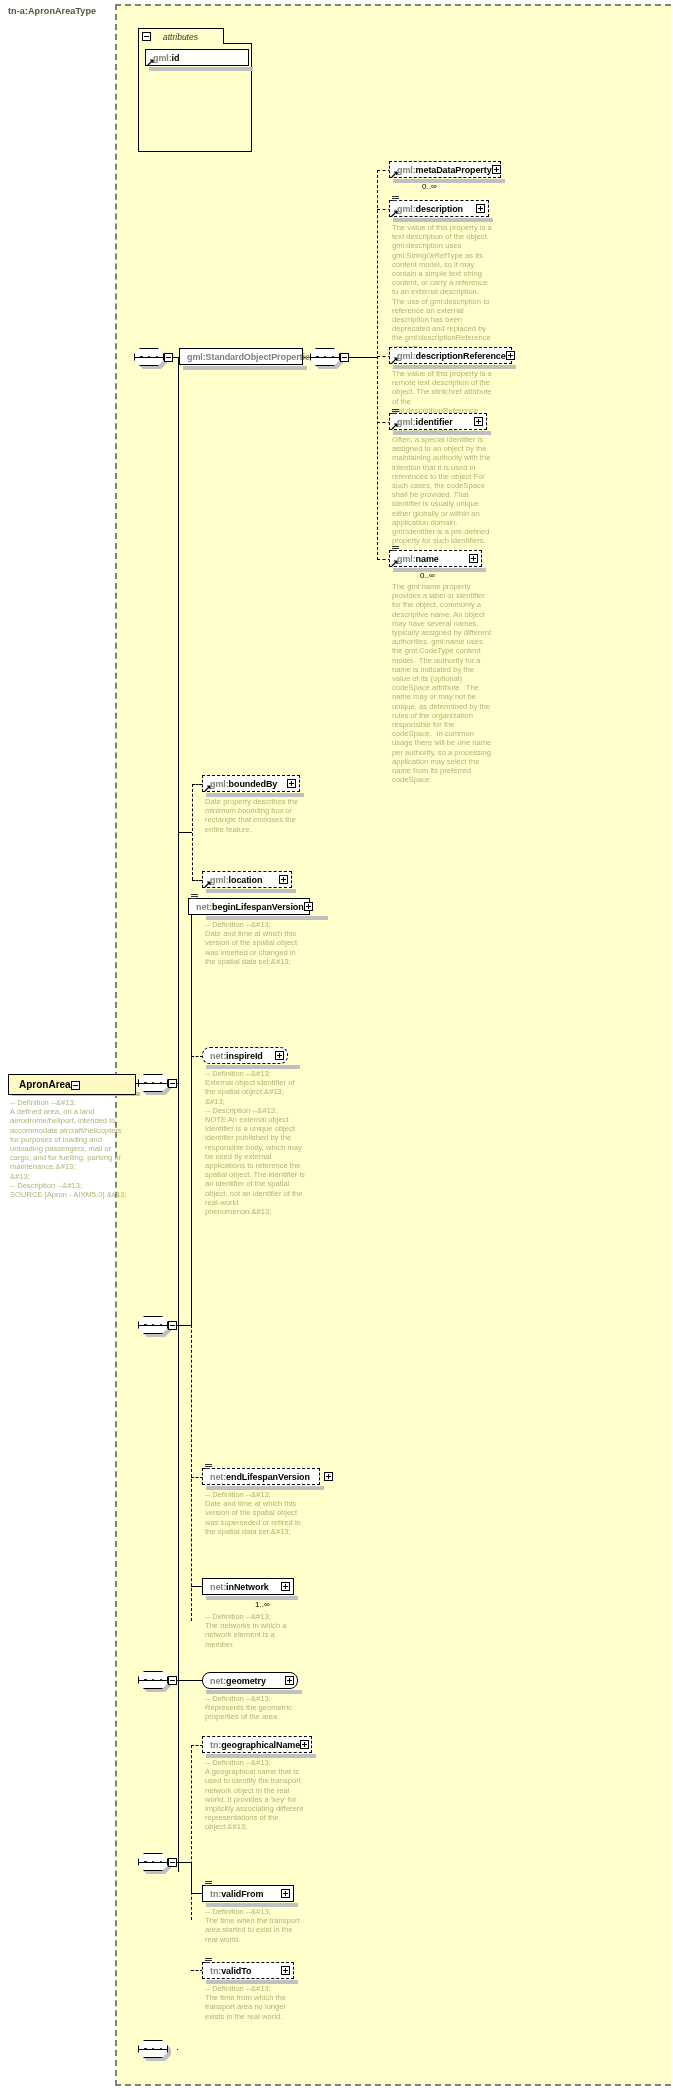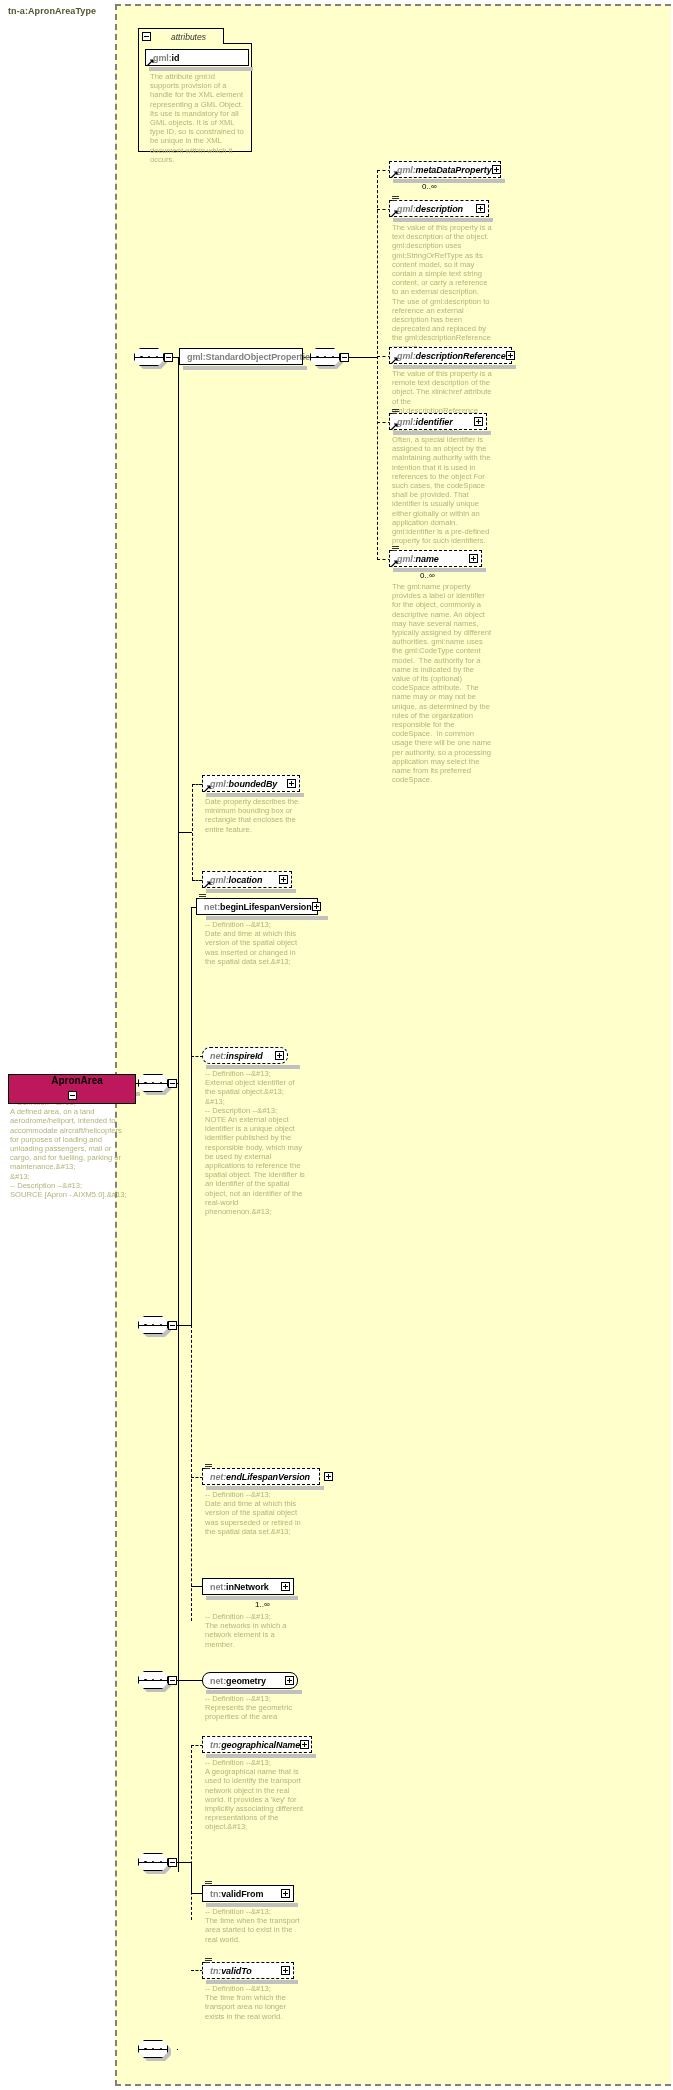"attributes" .attr-tab .label { margin-left: 20px -> 12px }
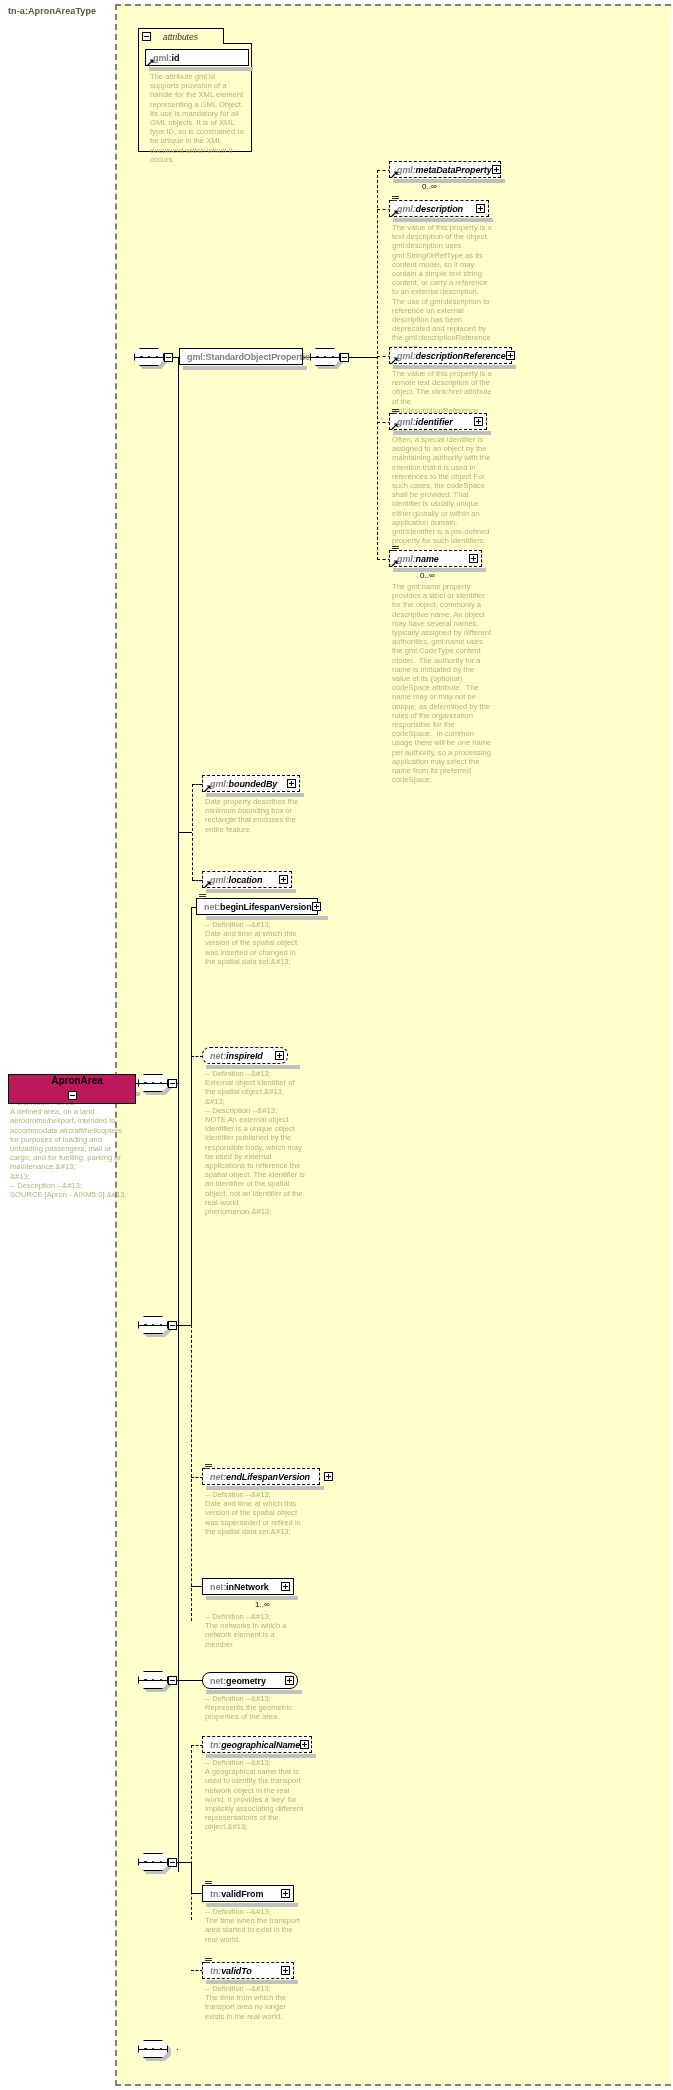"The attribute gml:id supports provision" div.doc { html: <div>The attribute gml:id supports provision of a handle for the XML element representing a GML Object. Its use is mandatory for all GML objects. It is of XML type ID, so is constrained to be unique in the XML document within which it occurs.</div> -> none }
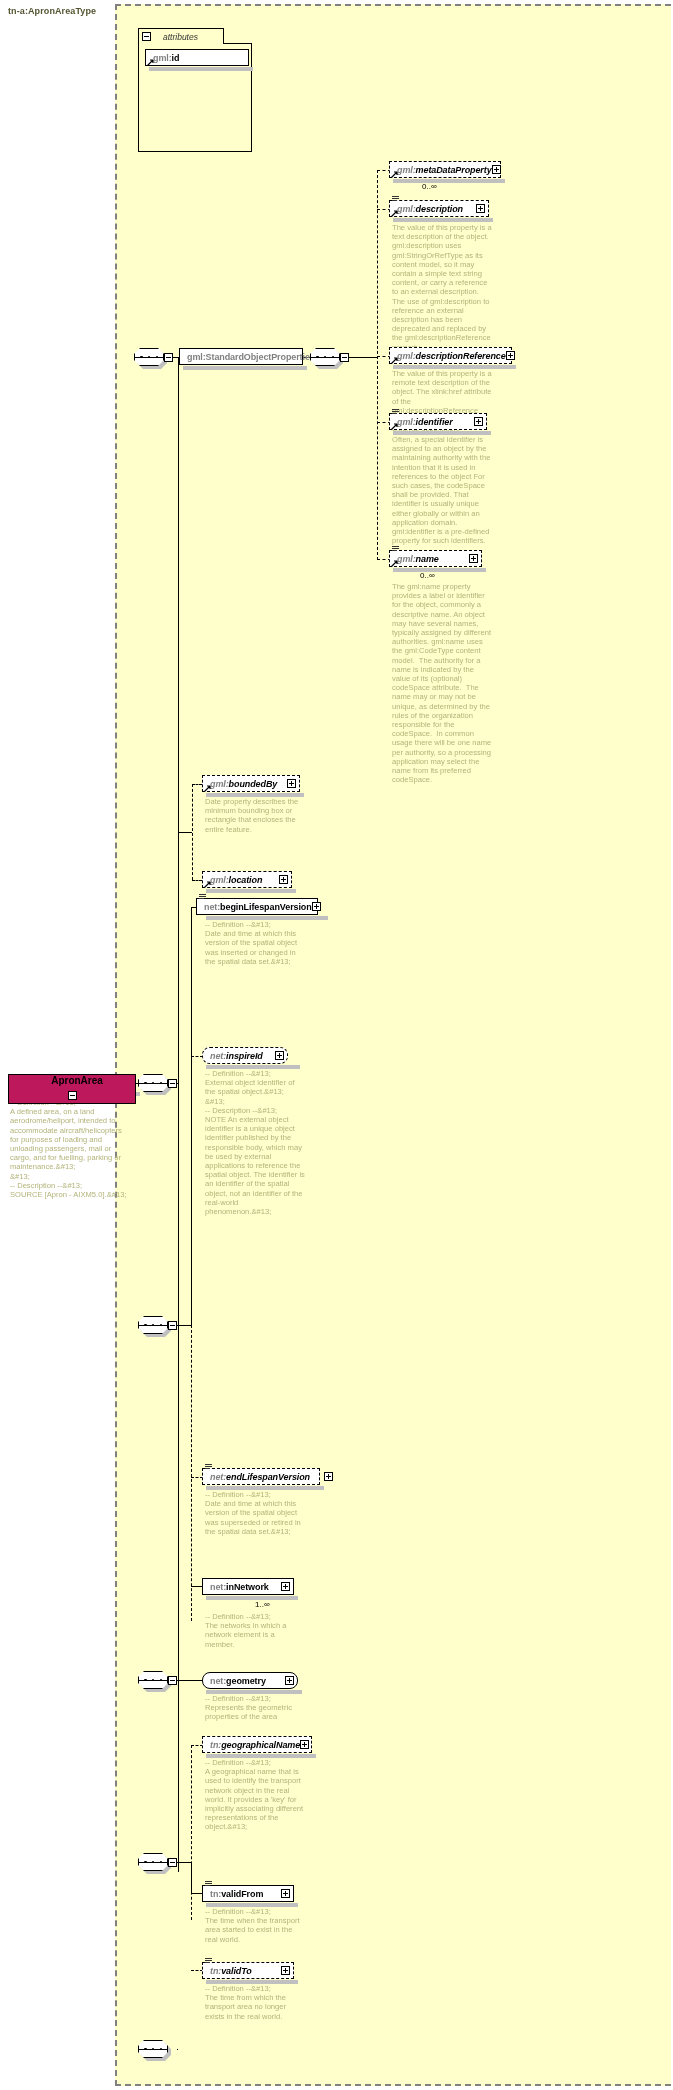"gml:metaDataProperty" .ebox.dashed { font-style: italic -> none }
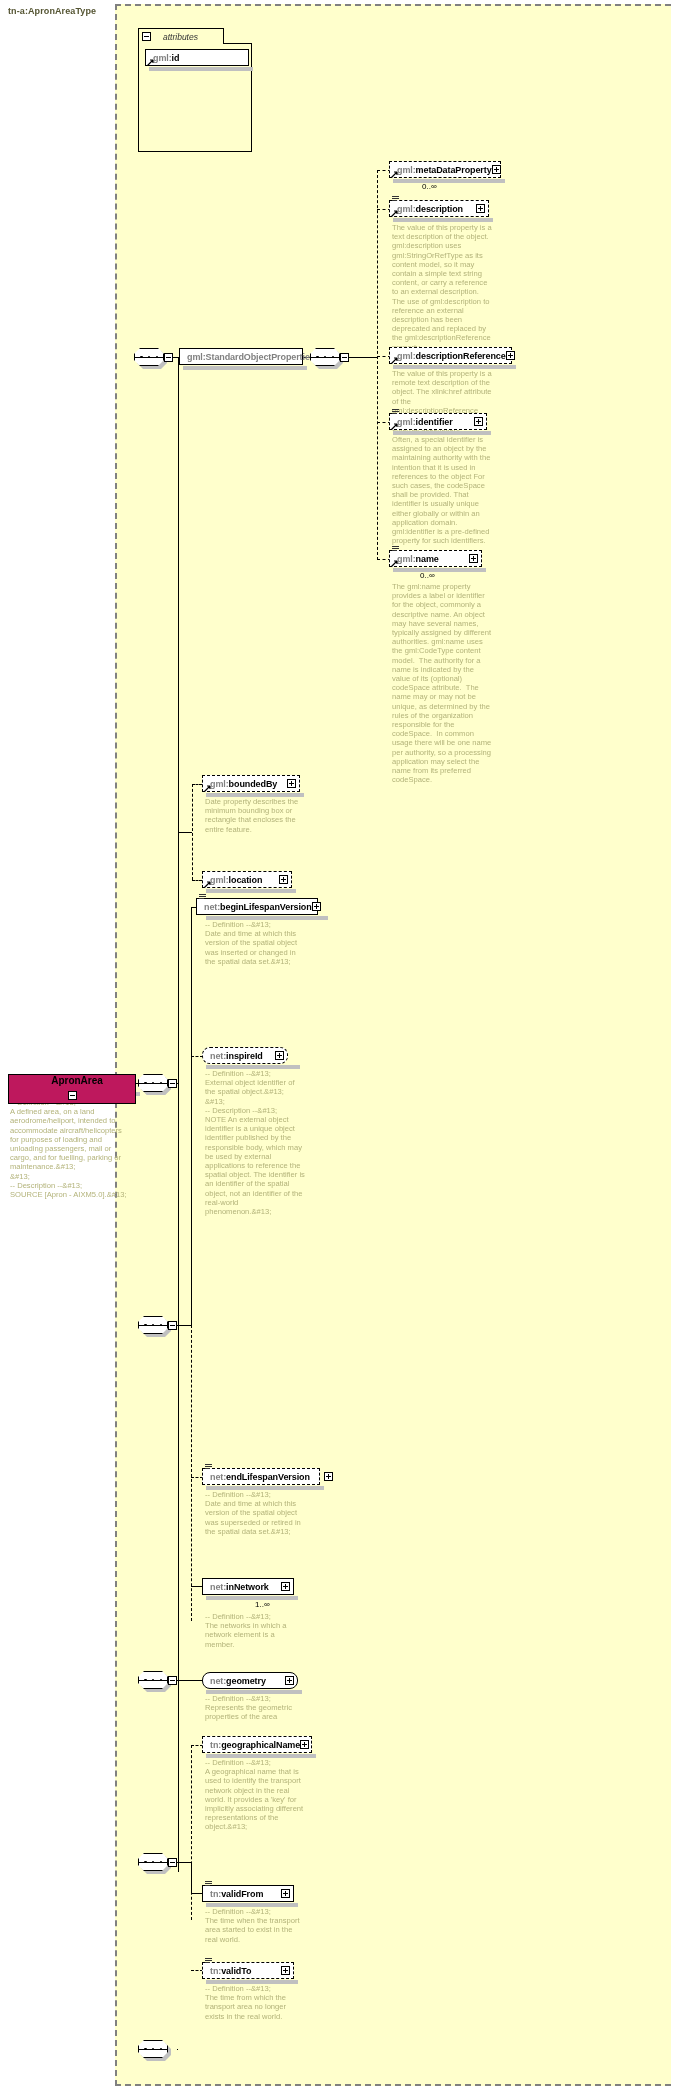"net:beginLifespanVersion" div.ebox { left: 196px -> 188px }
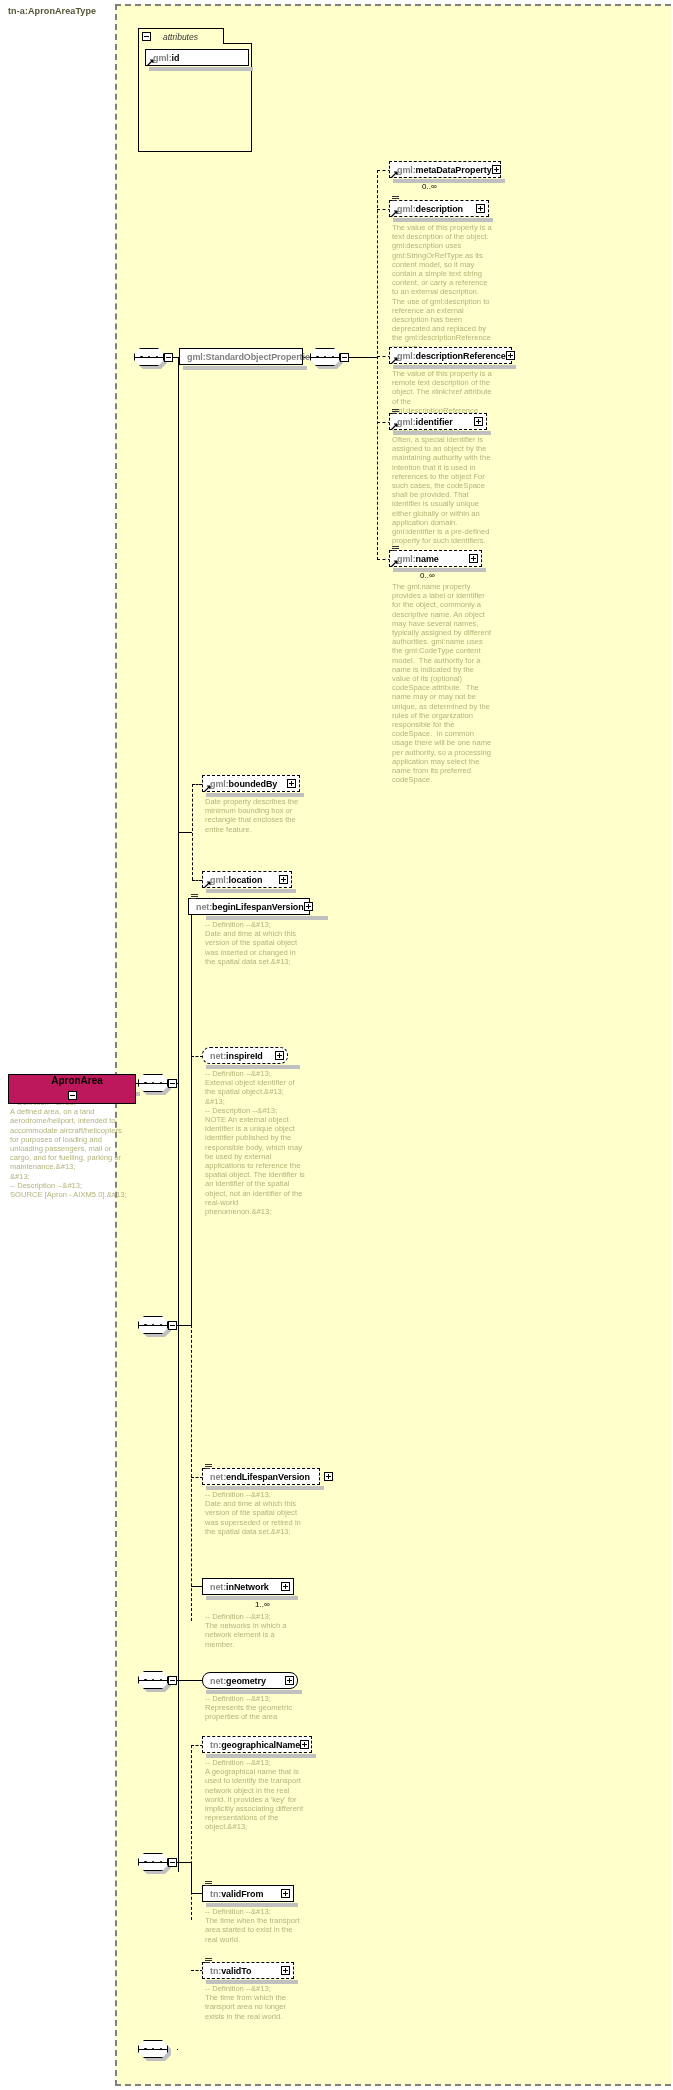"ApronArea" #root-box { background: #be185d -> #fef9c3; flex-direction: column -> none; height: 30px -> 21px }
